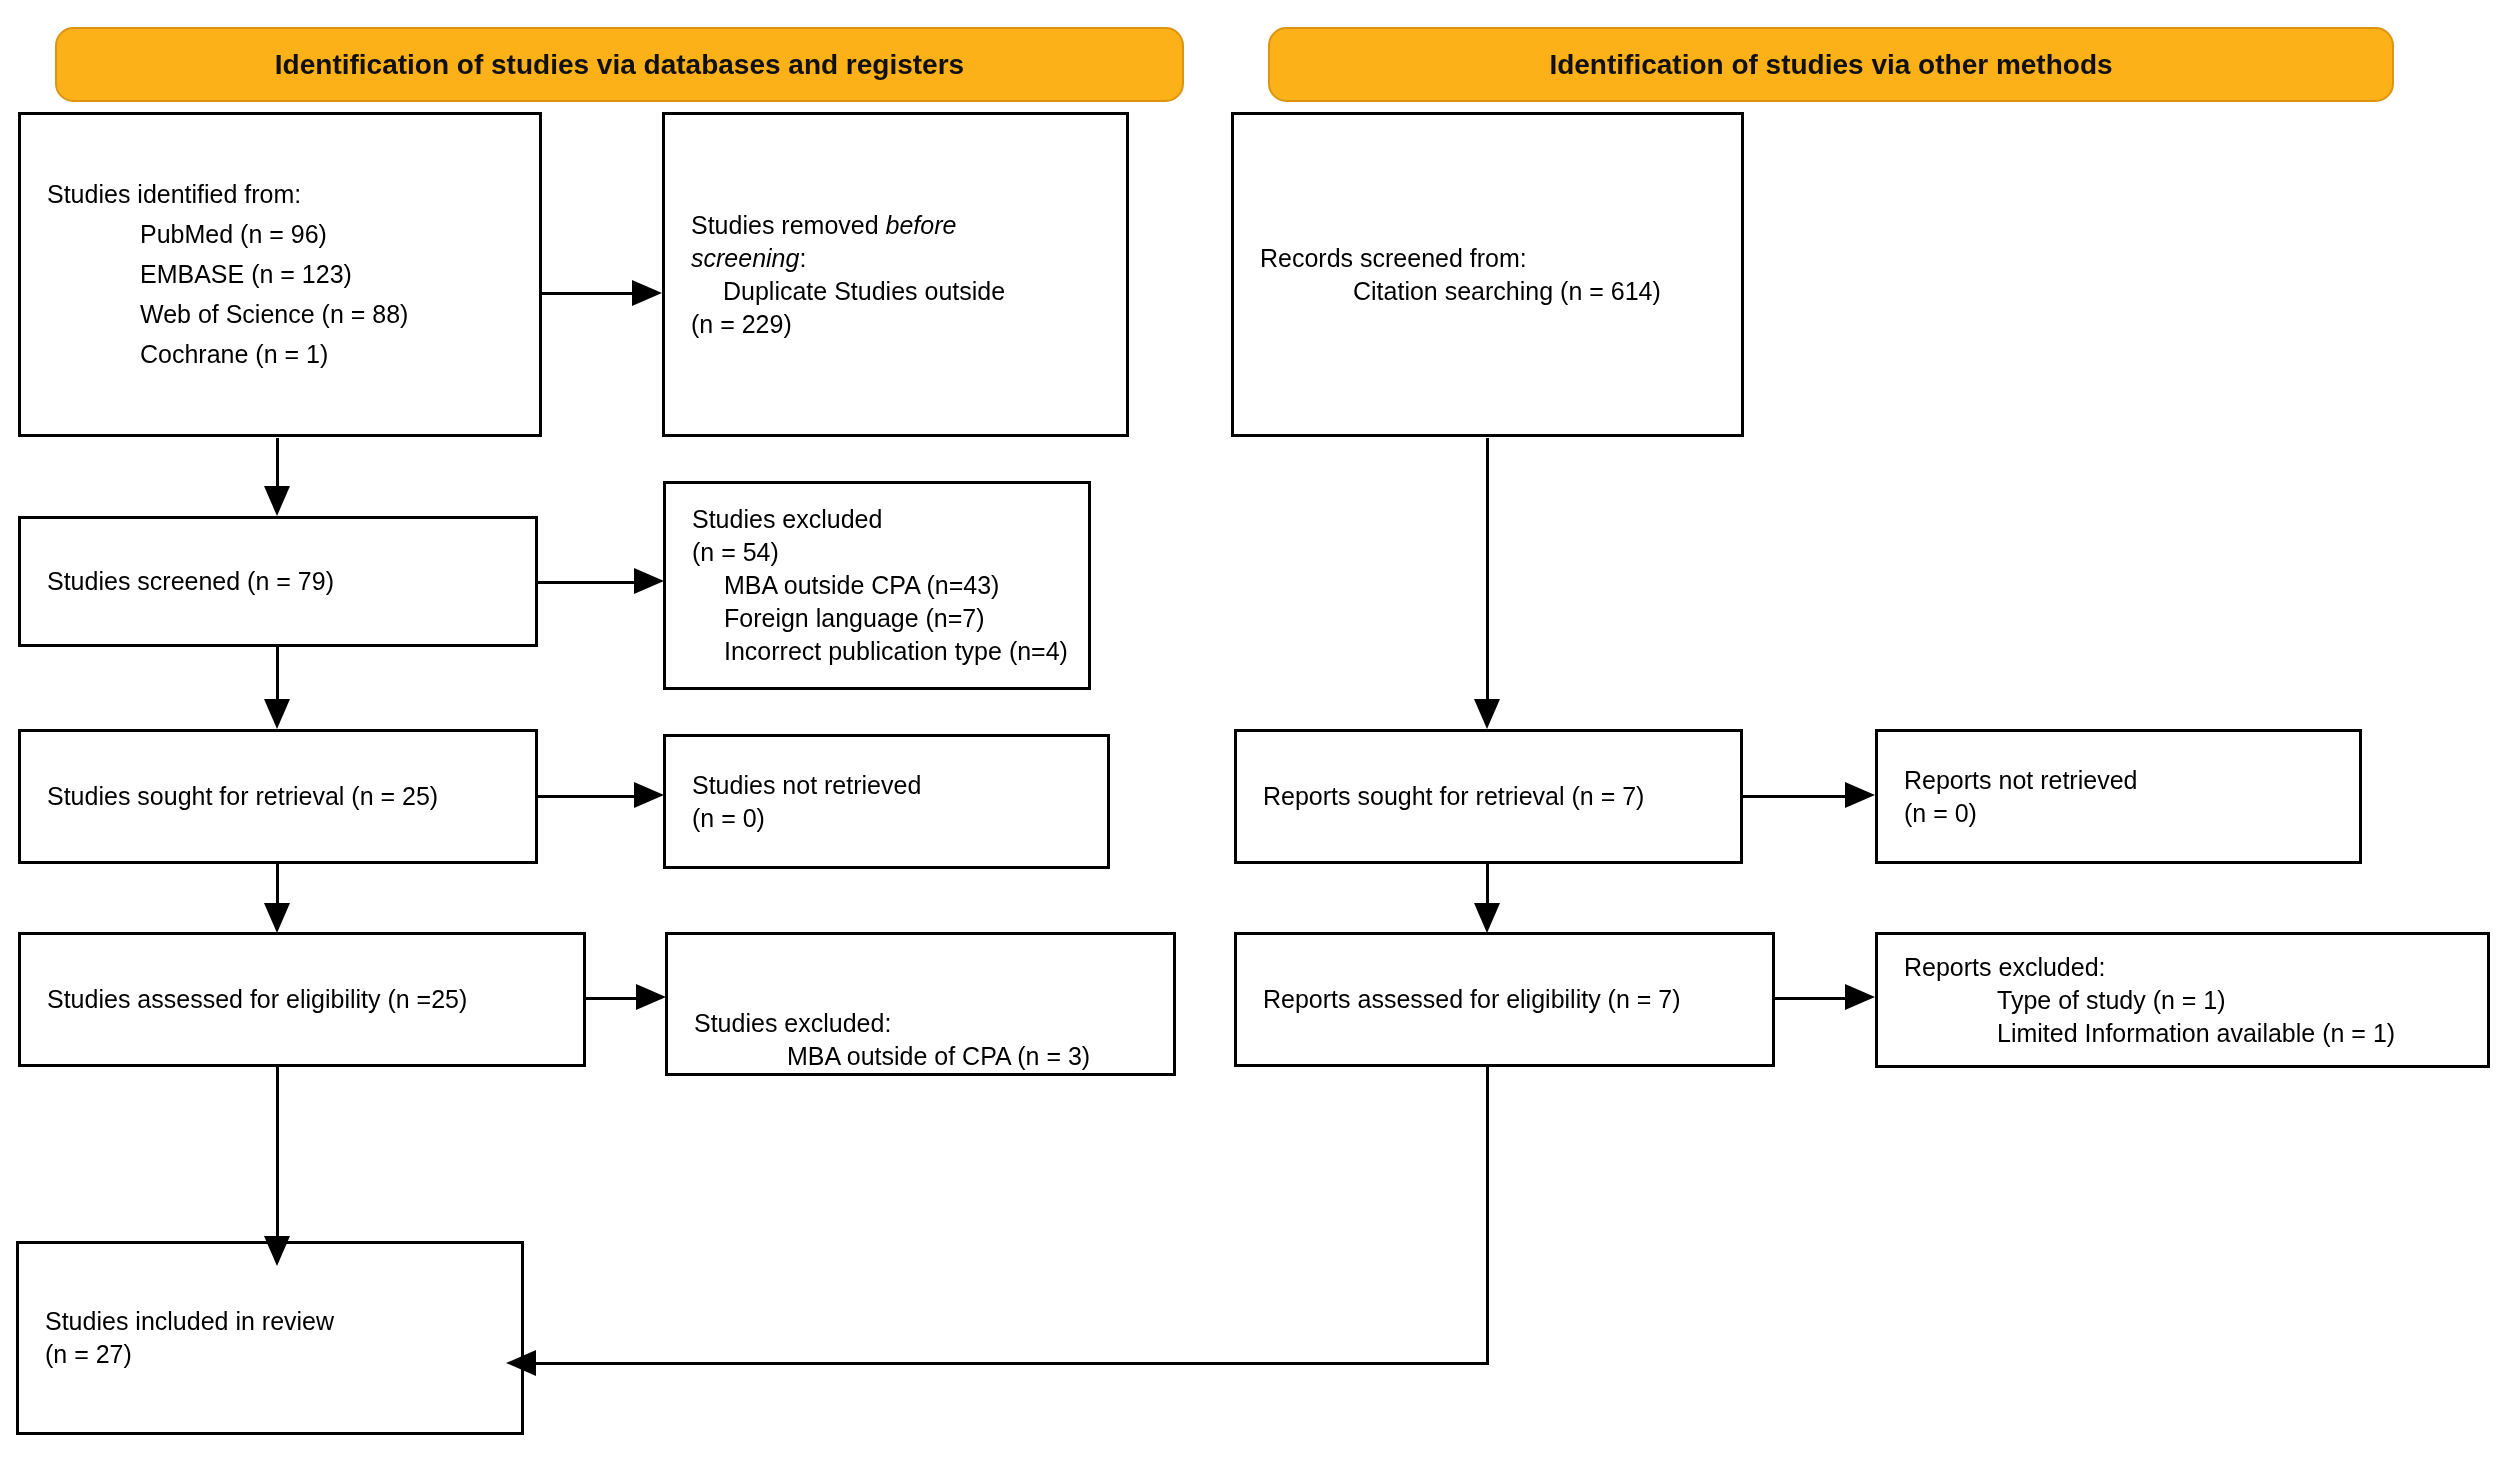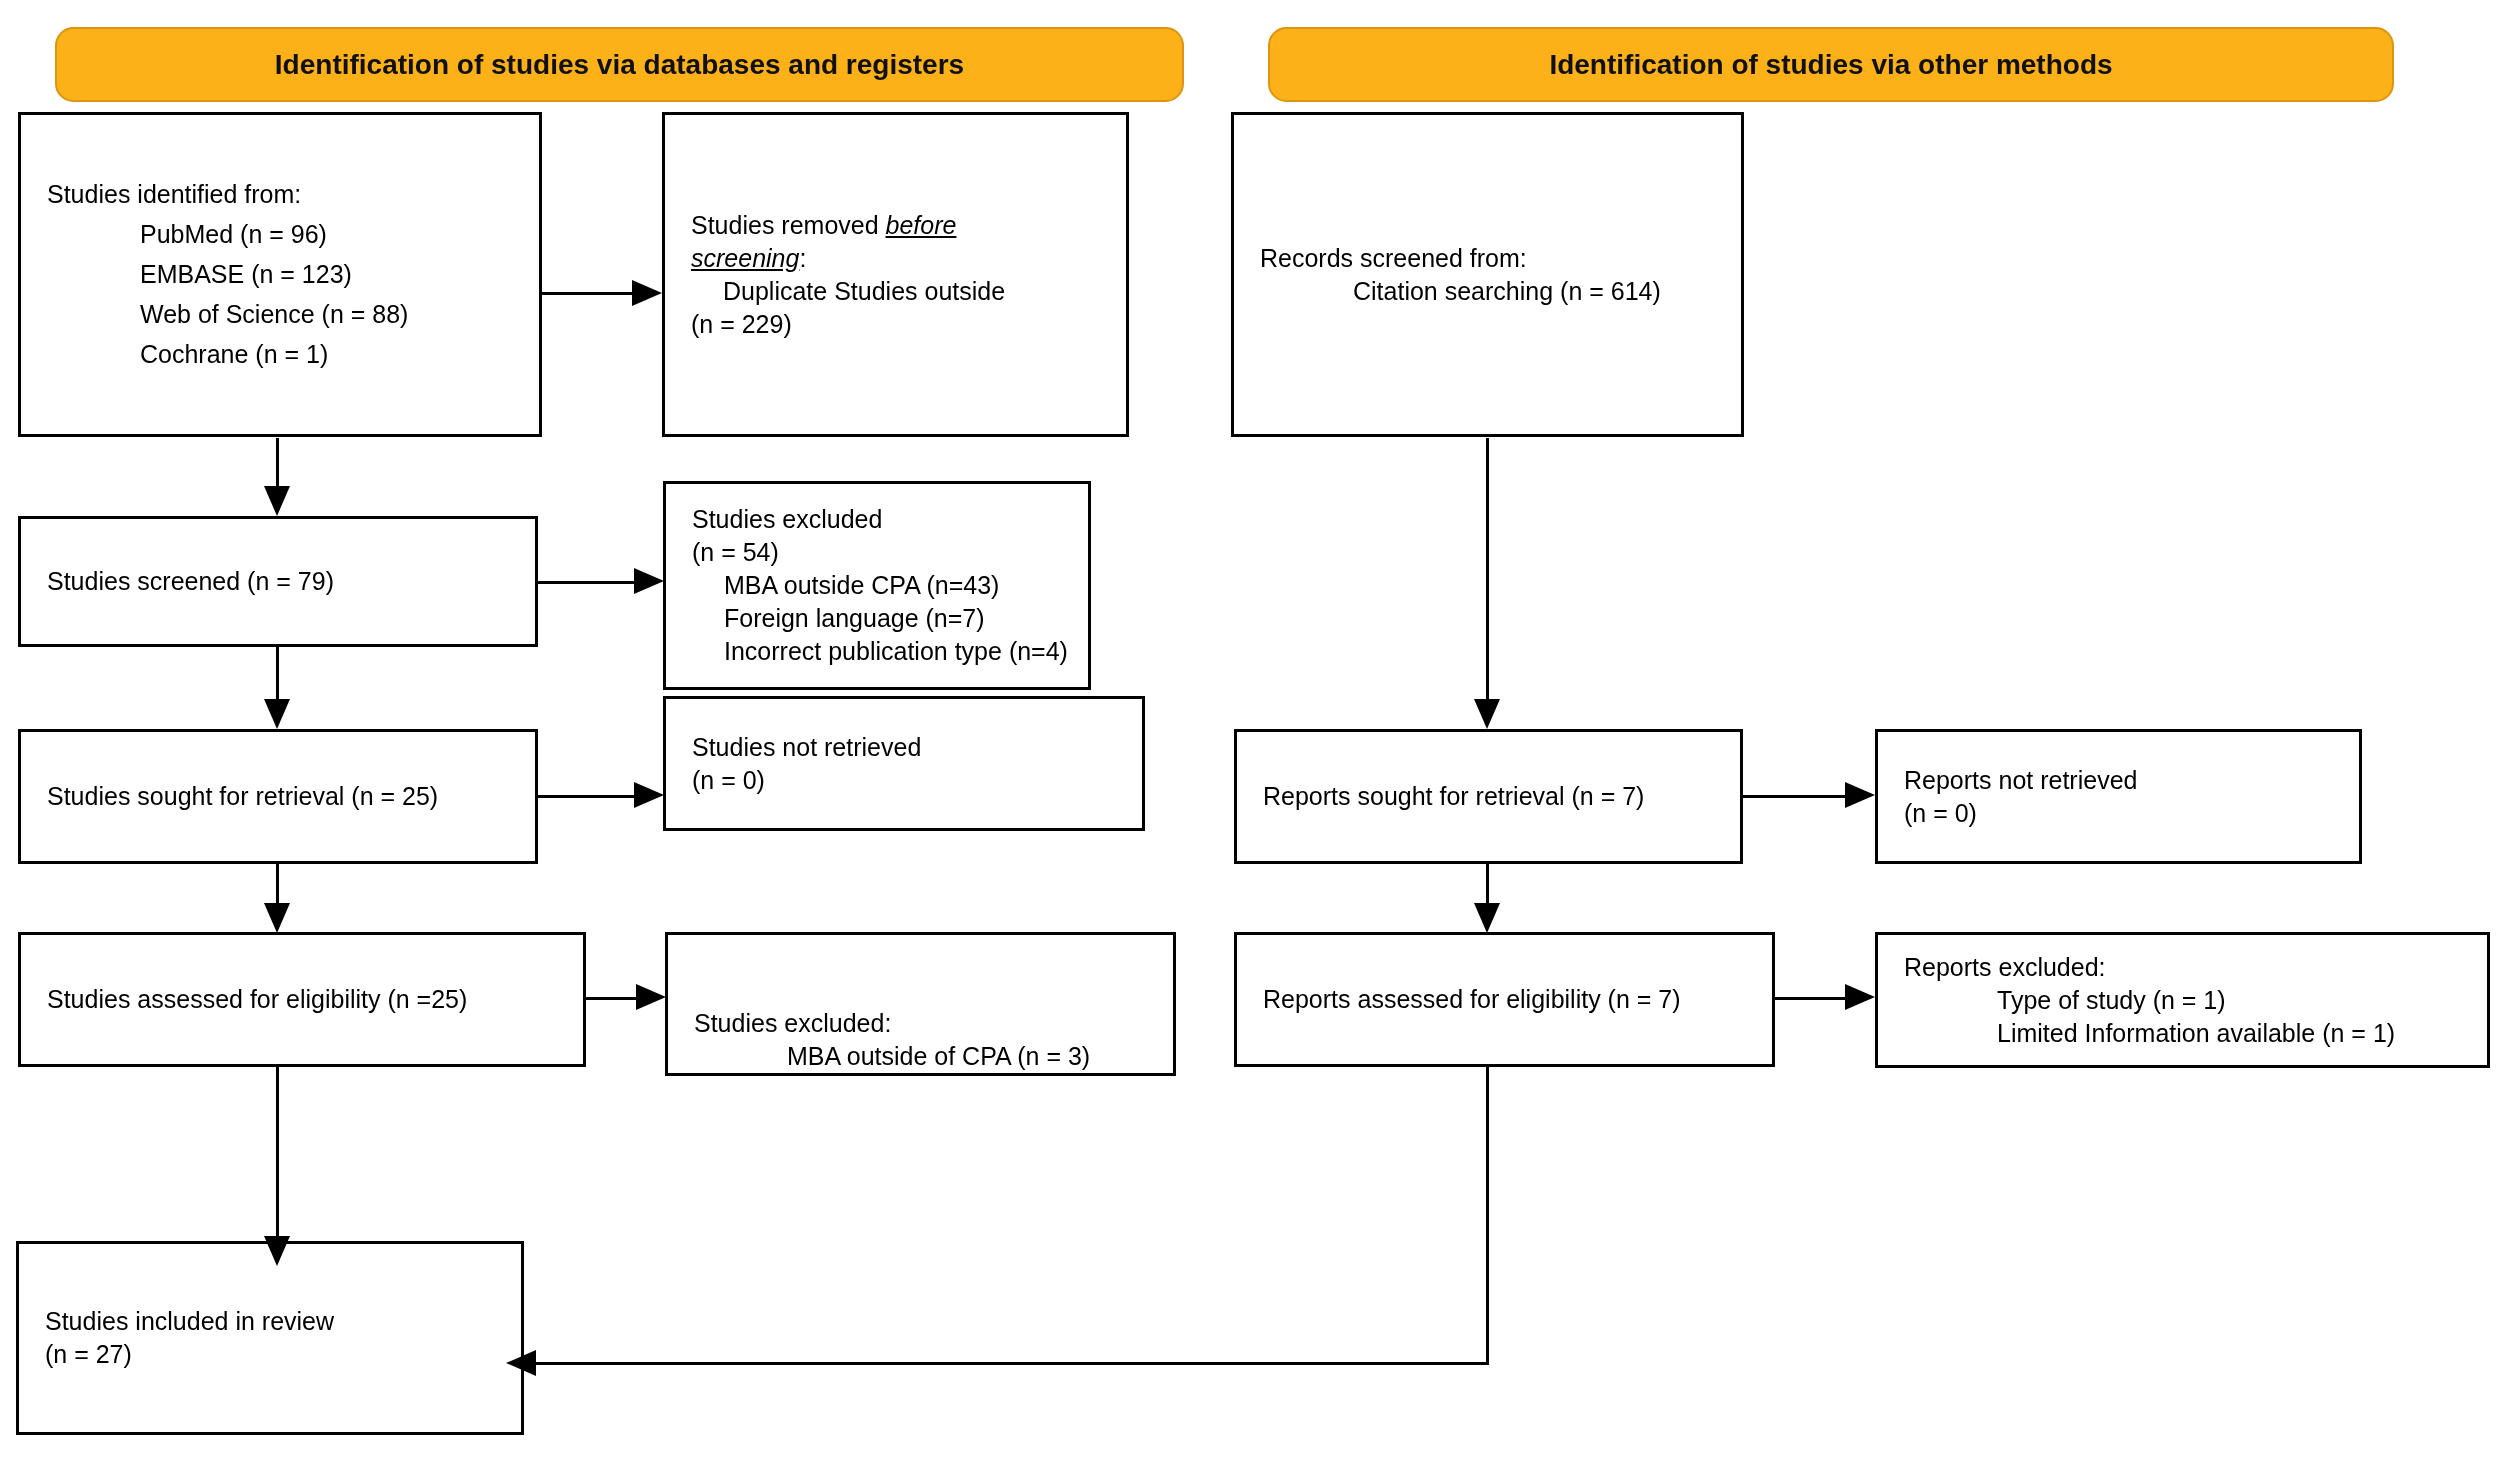"before" i { text-decoration: underline -> none }
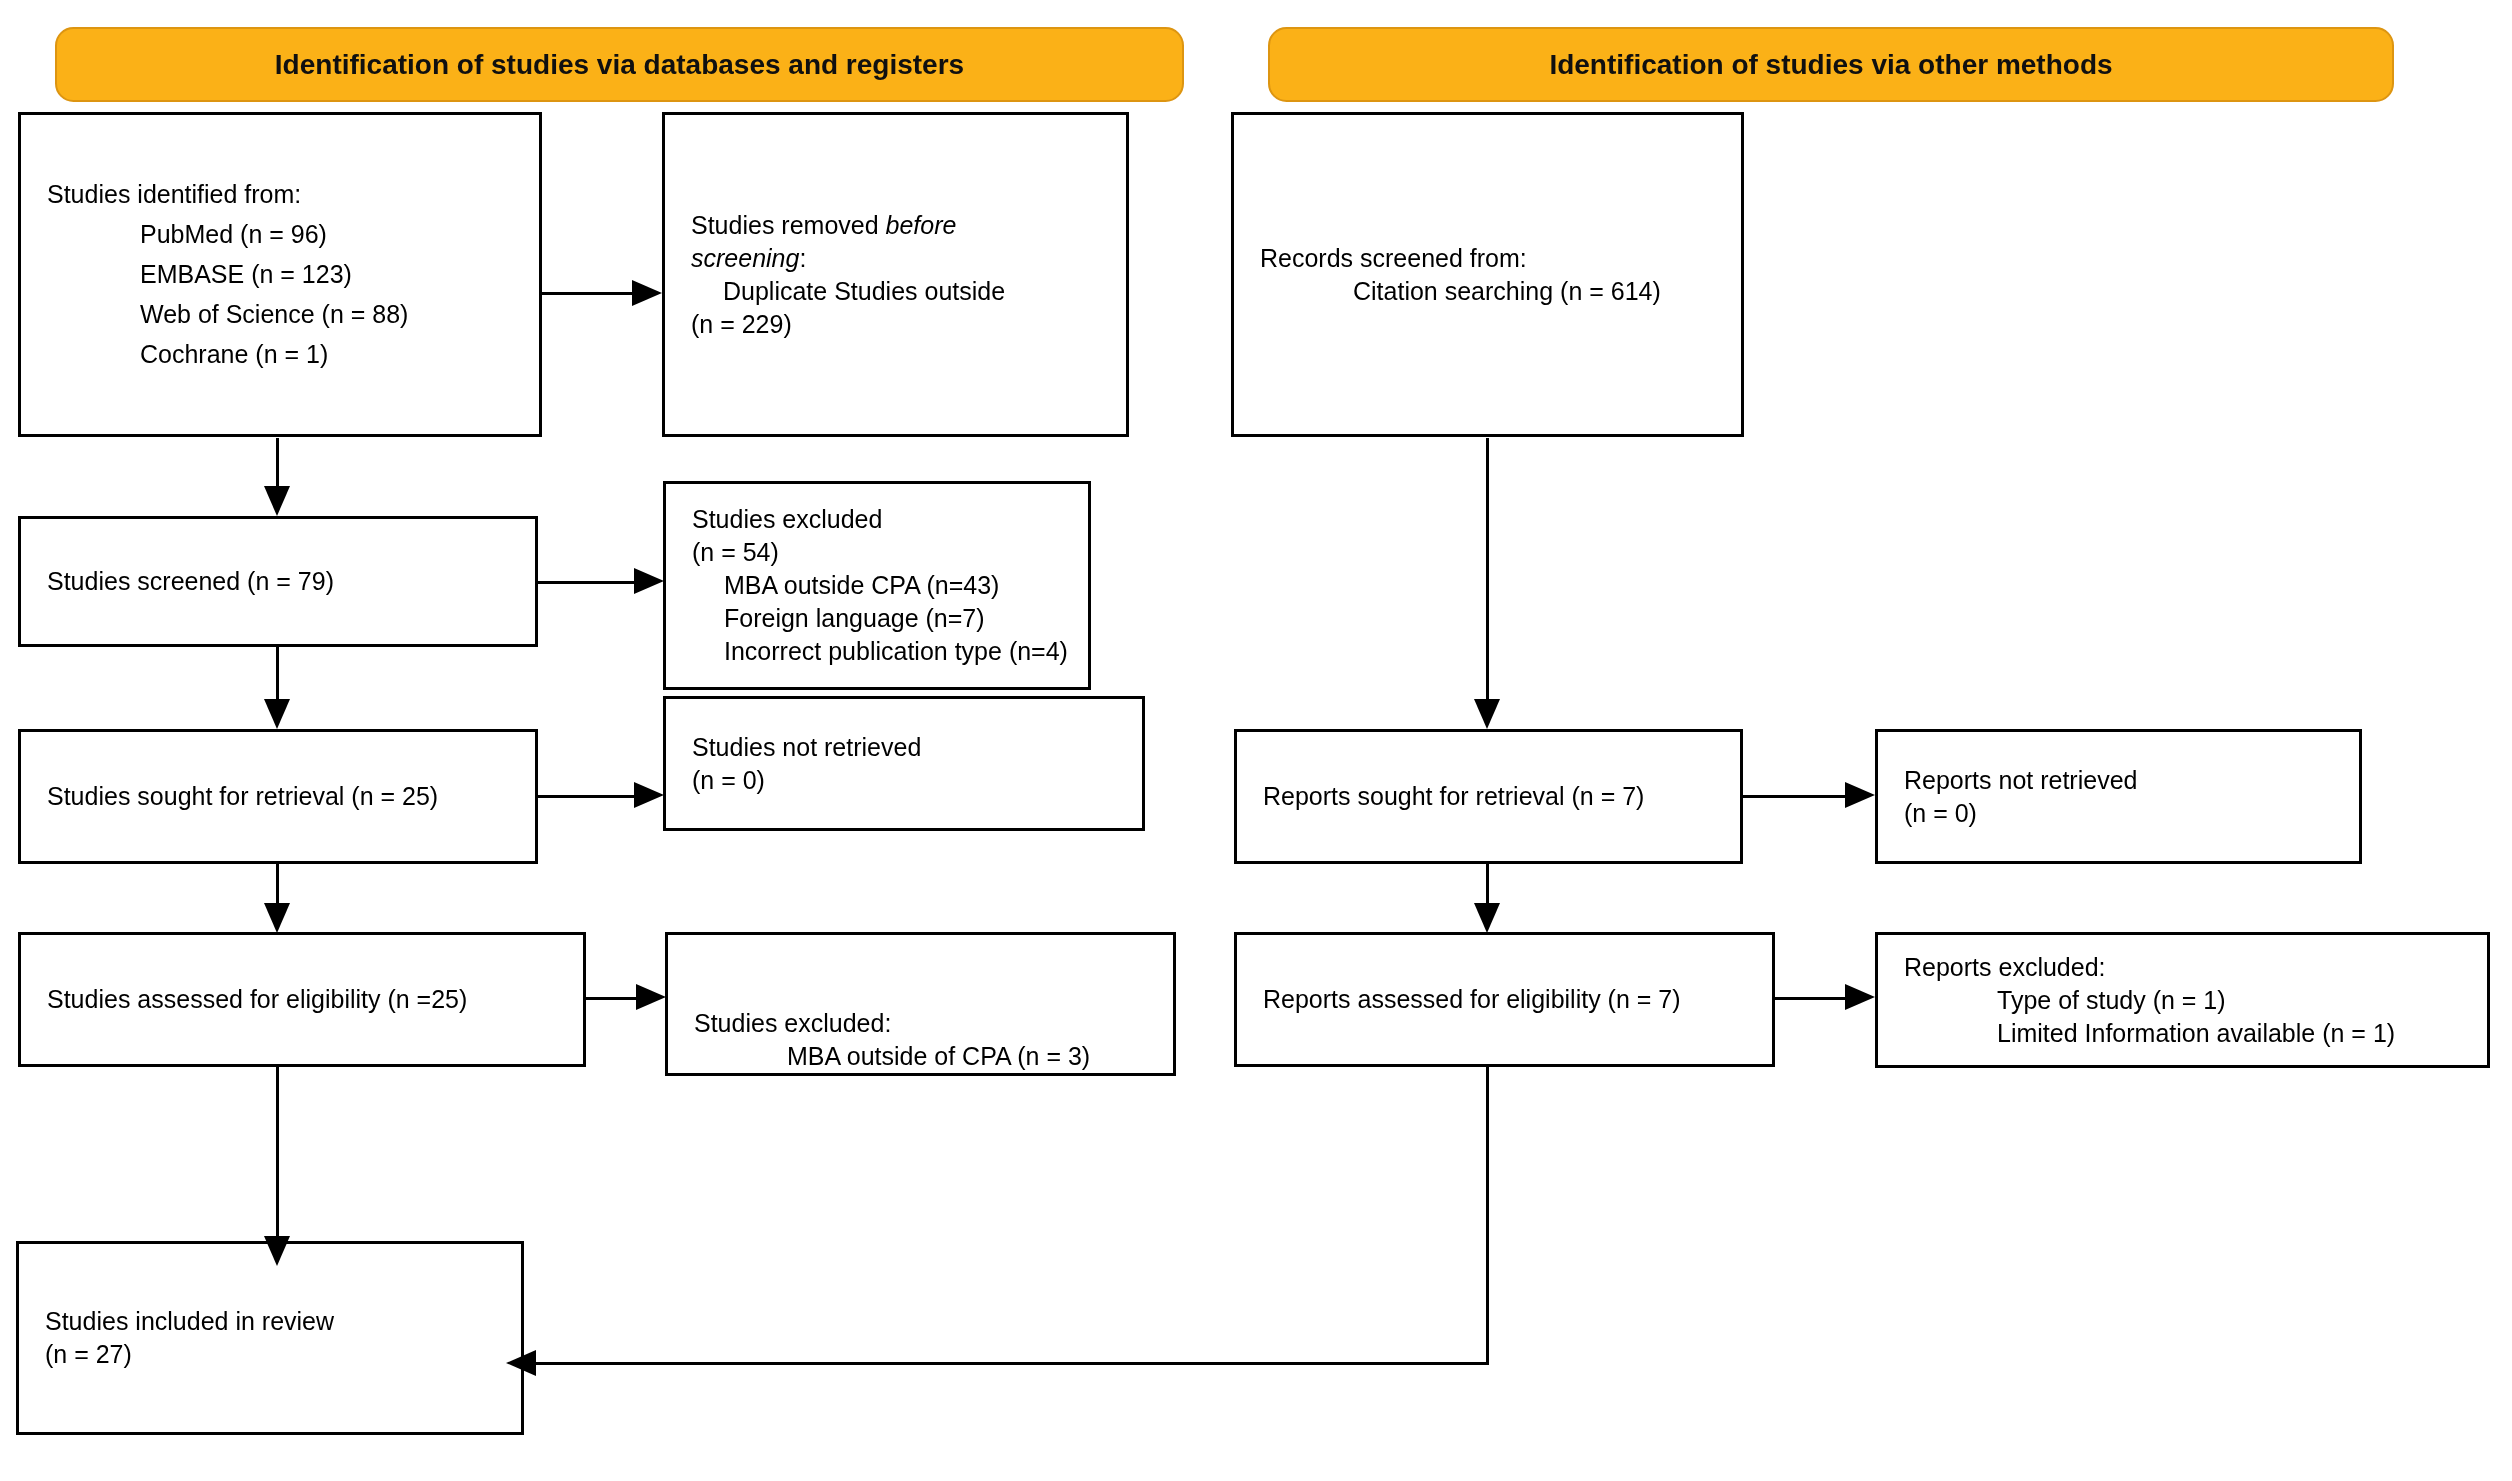"Studies not retrieved" div.box { top: 696px -> 734px; width: 482px -> 447px }
